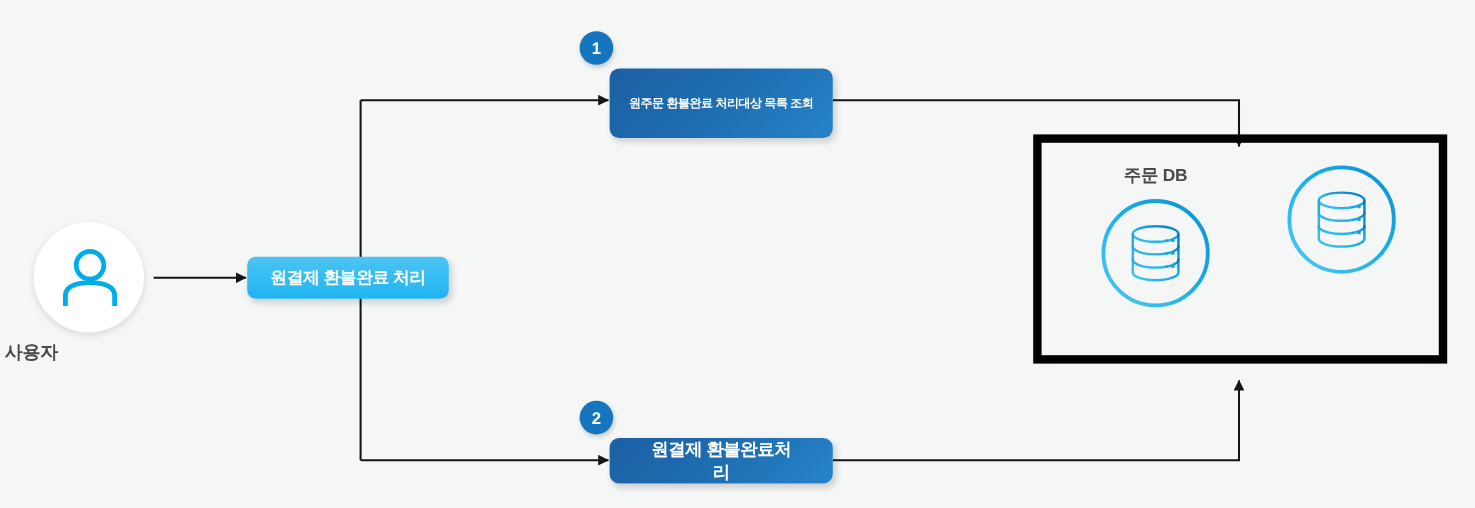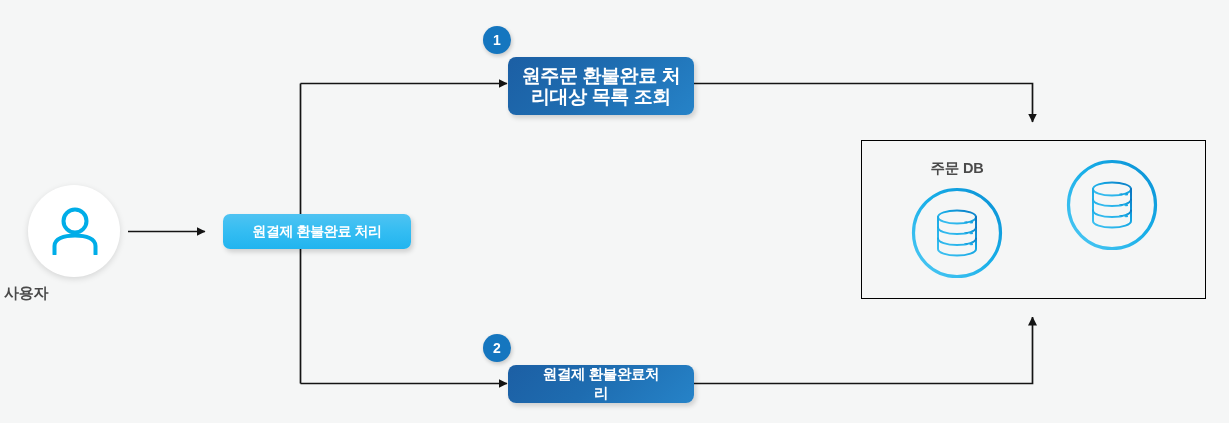"원주문 환불완료 처리대상 목록 조회" .pill-dark-1 { font-size: 19px -> 10px }
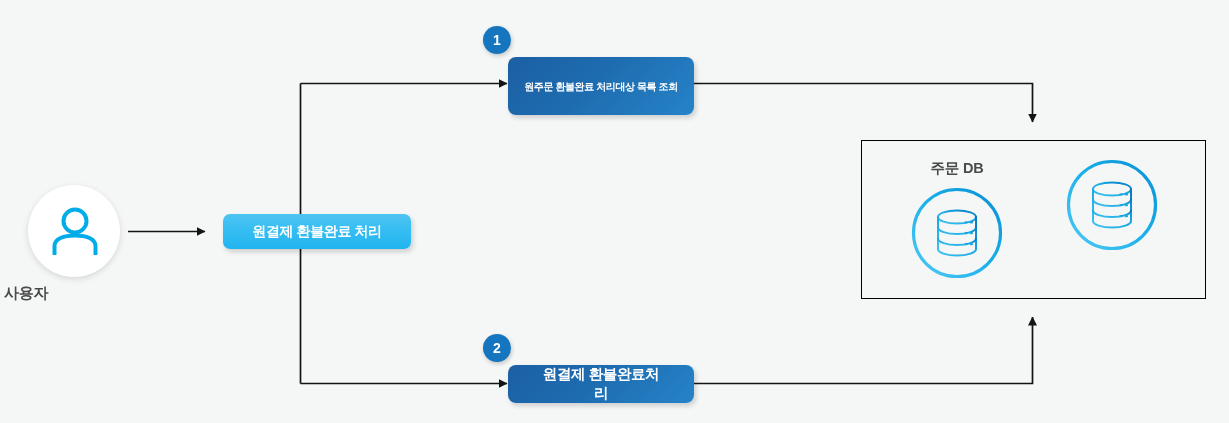"주문 DB" .db-container { border: 1px solid #000000 -> 7px solid #000000; height: 159px -> 191px; top: 140px -> 112px }
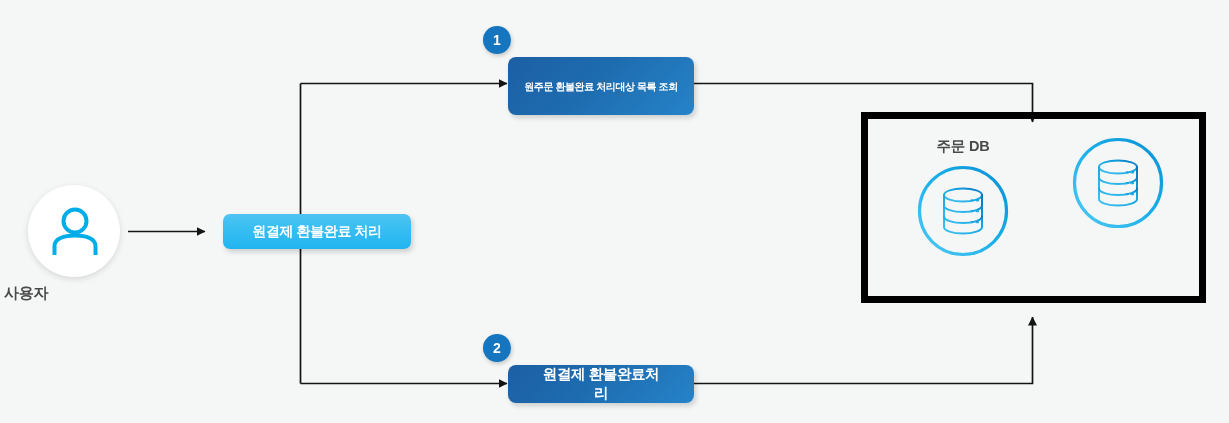"원결제 환불완료 처리" .pill-light { margin-left: 17px -> none; width: 188px -> 168px }
